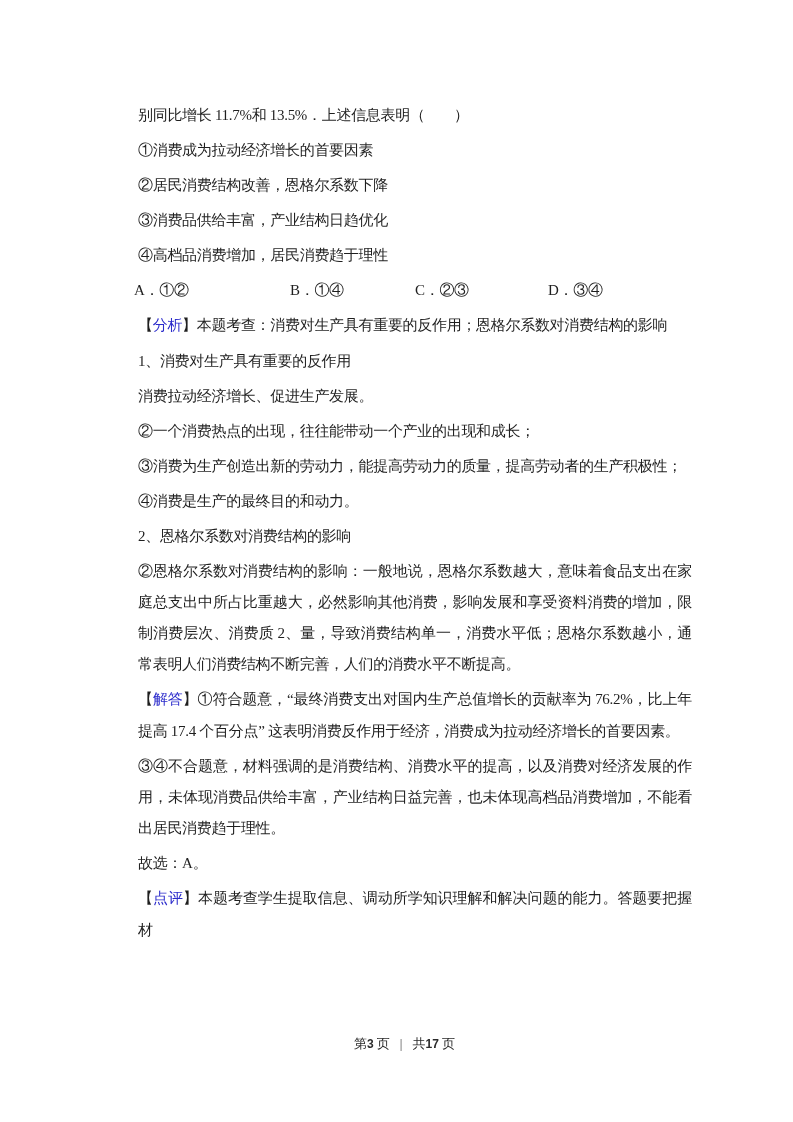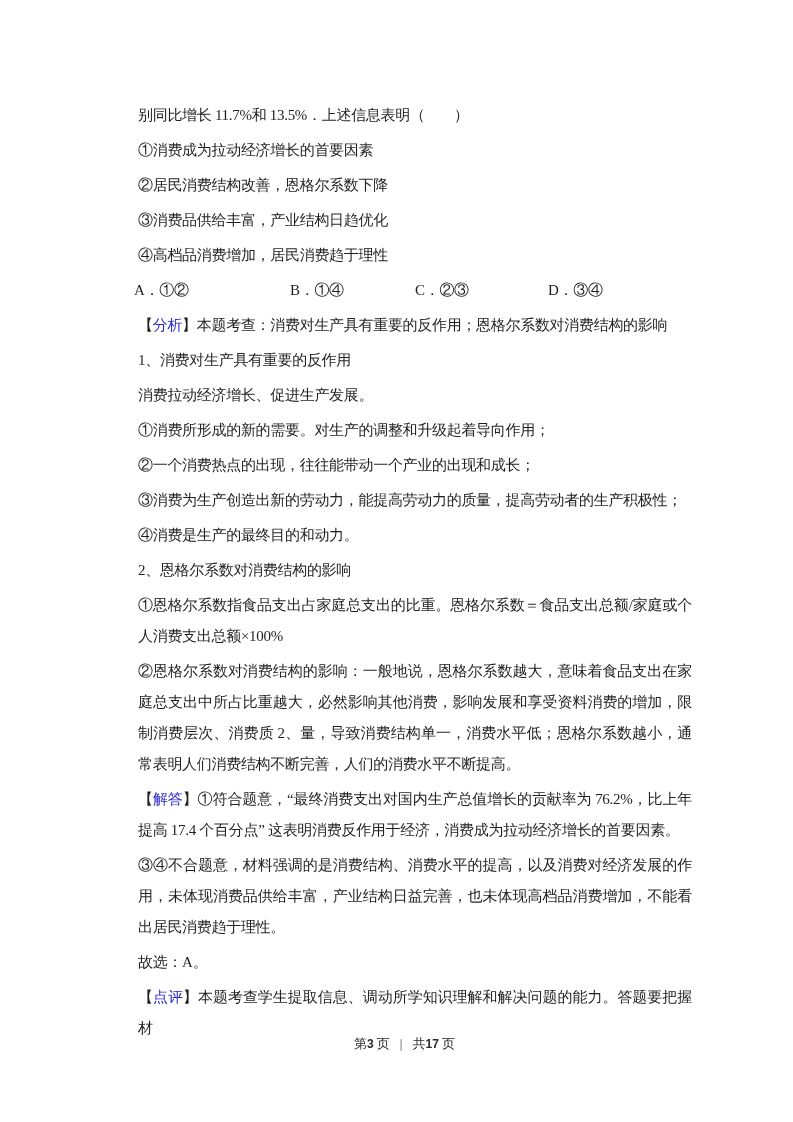"分析" .label-blue { font-family: none -> Liberation Mono, monospace }
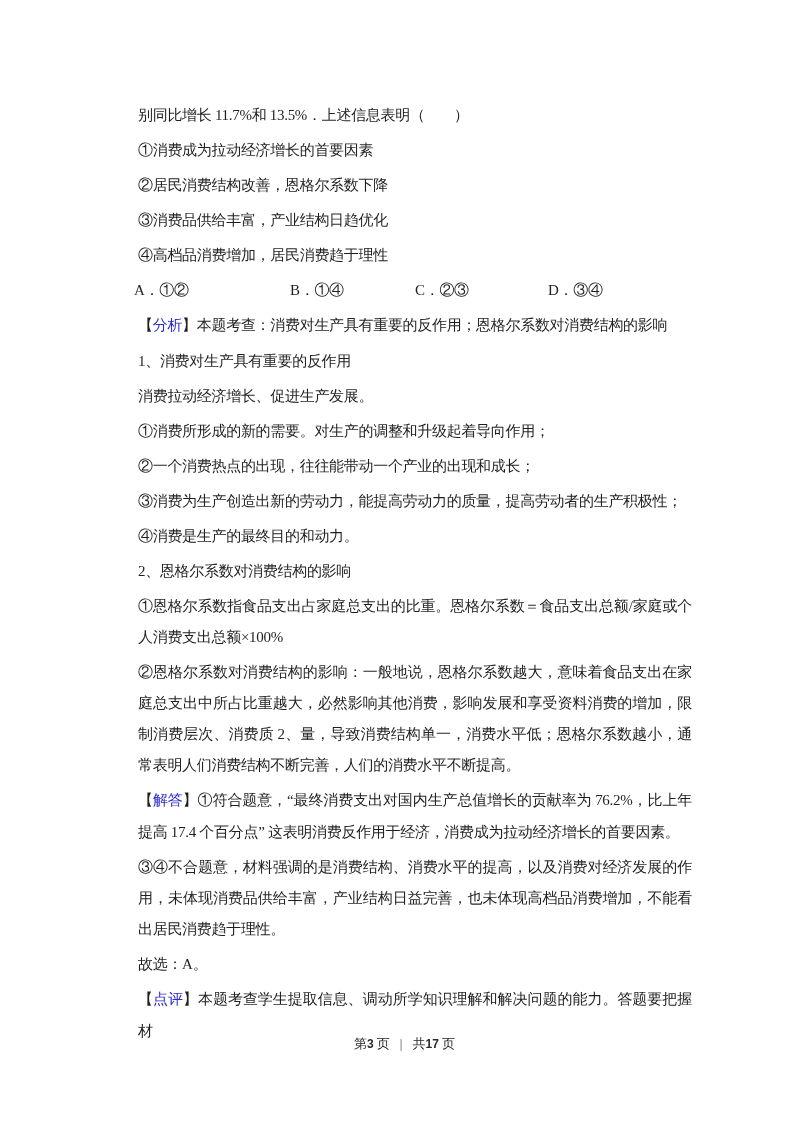"①消费所形成的新的需要。对生产的调整和升级起着导向作用；" p { html: <p>①消费所形成的新的需要。对生产的调整和升级起着导向作用；</p> -> none }
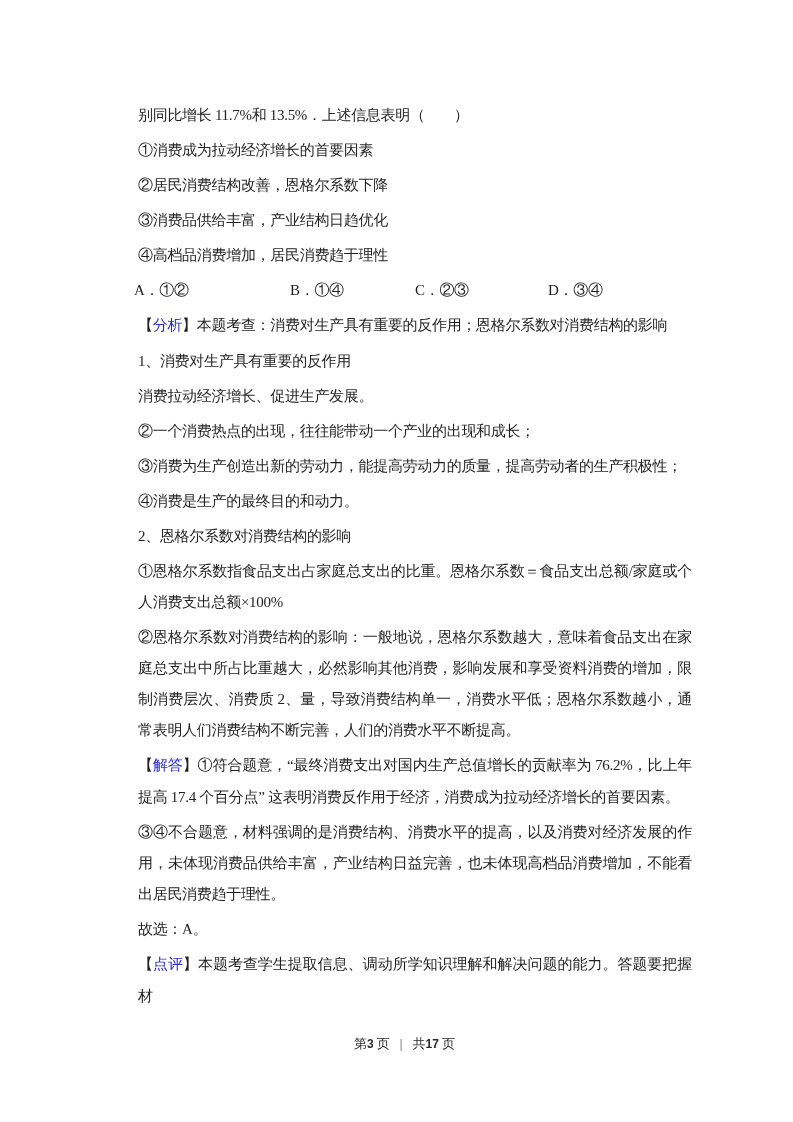"①恩格尔系数指食品支出占家庭总支出的比重。恩格尔系数＝食品支出总额/家庭或个人消" p { html: <p>①恩格尔系数指食品支出占家庭总支出的比重。恩格尔系数＝食品支出总额/家庭或个人消费支出总额×100%</p> -> none }
